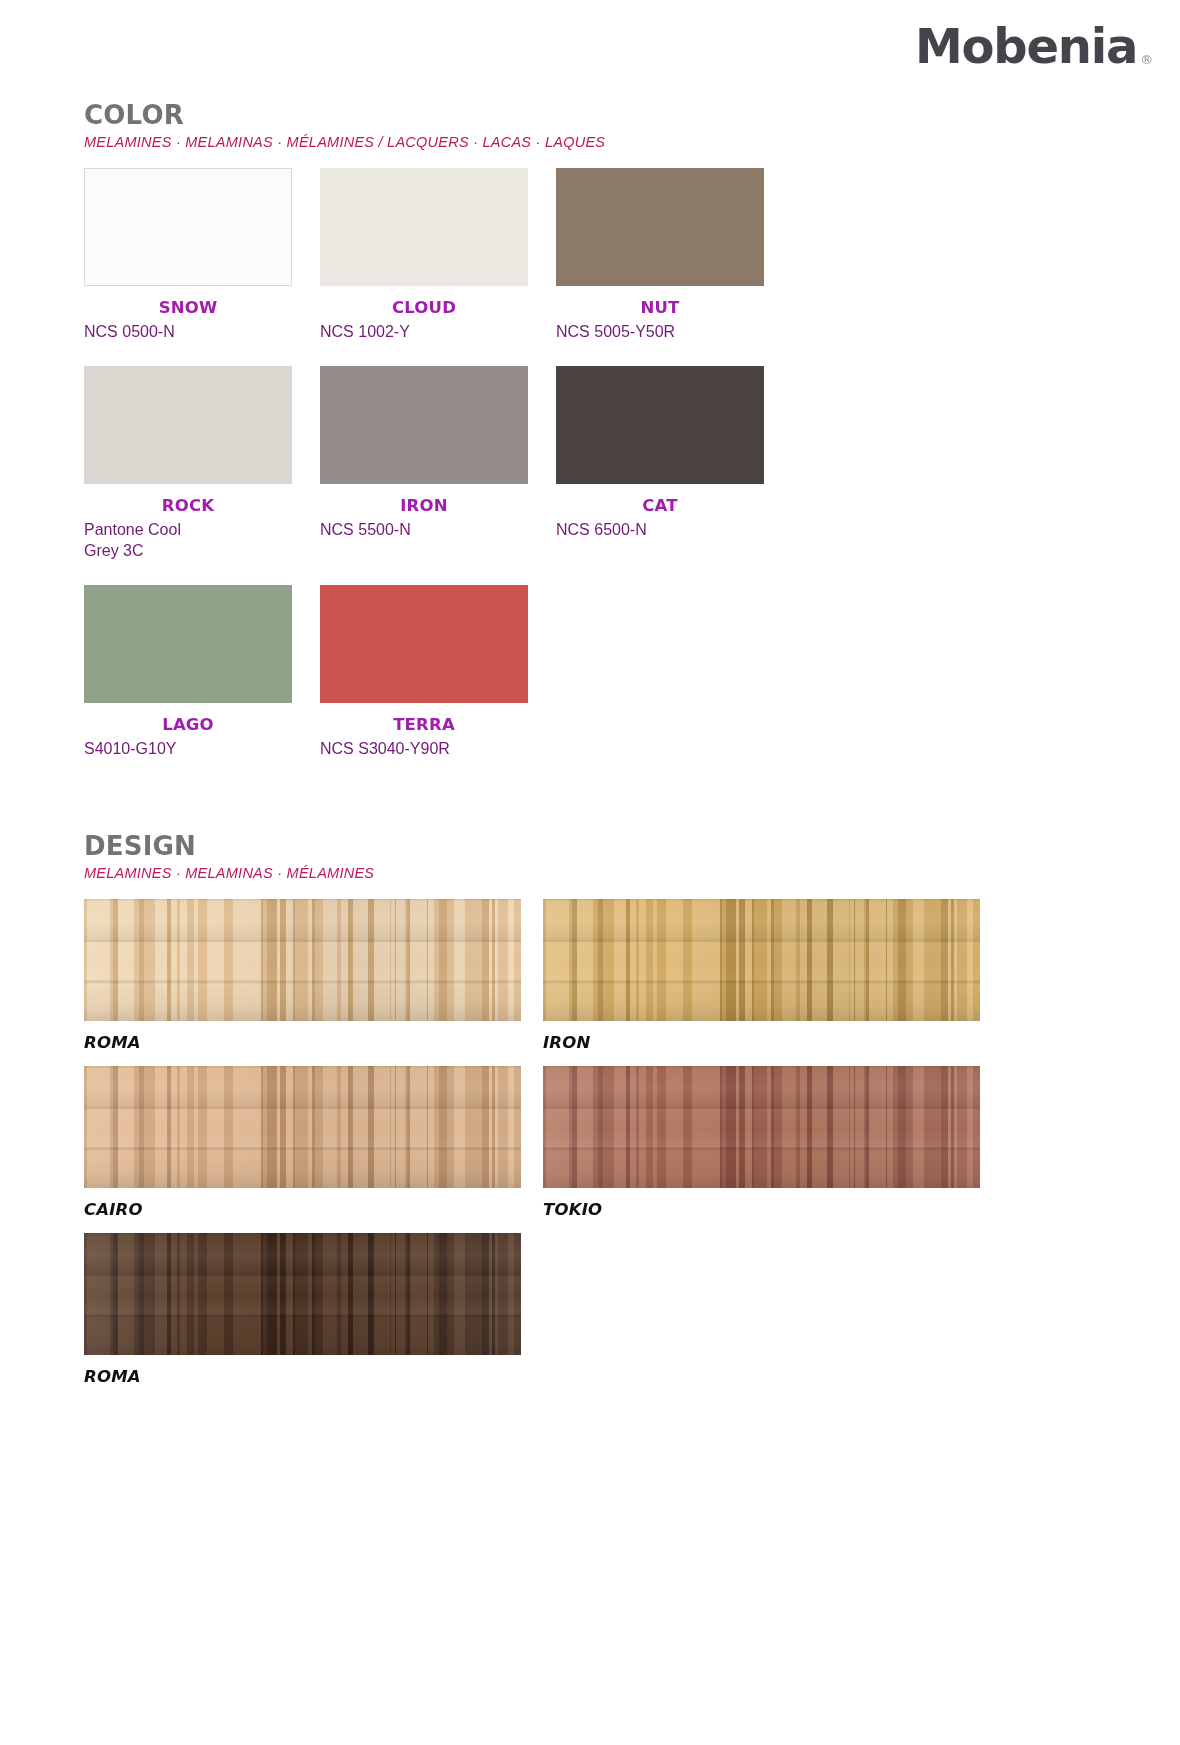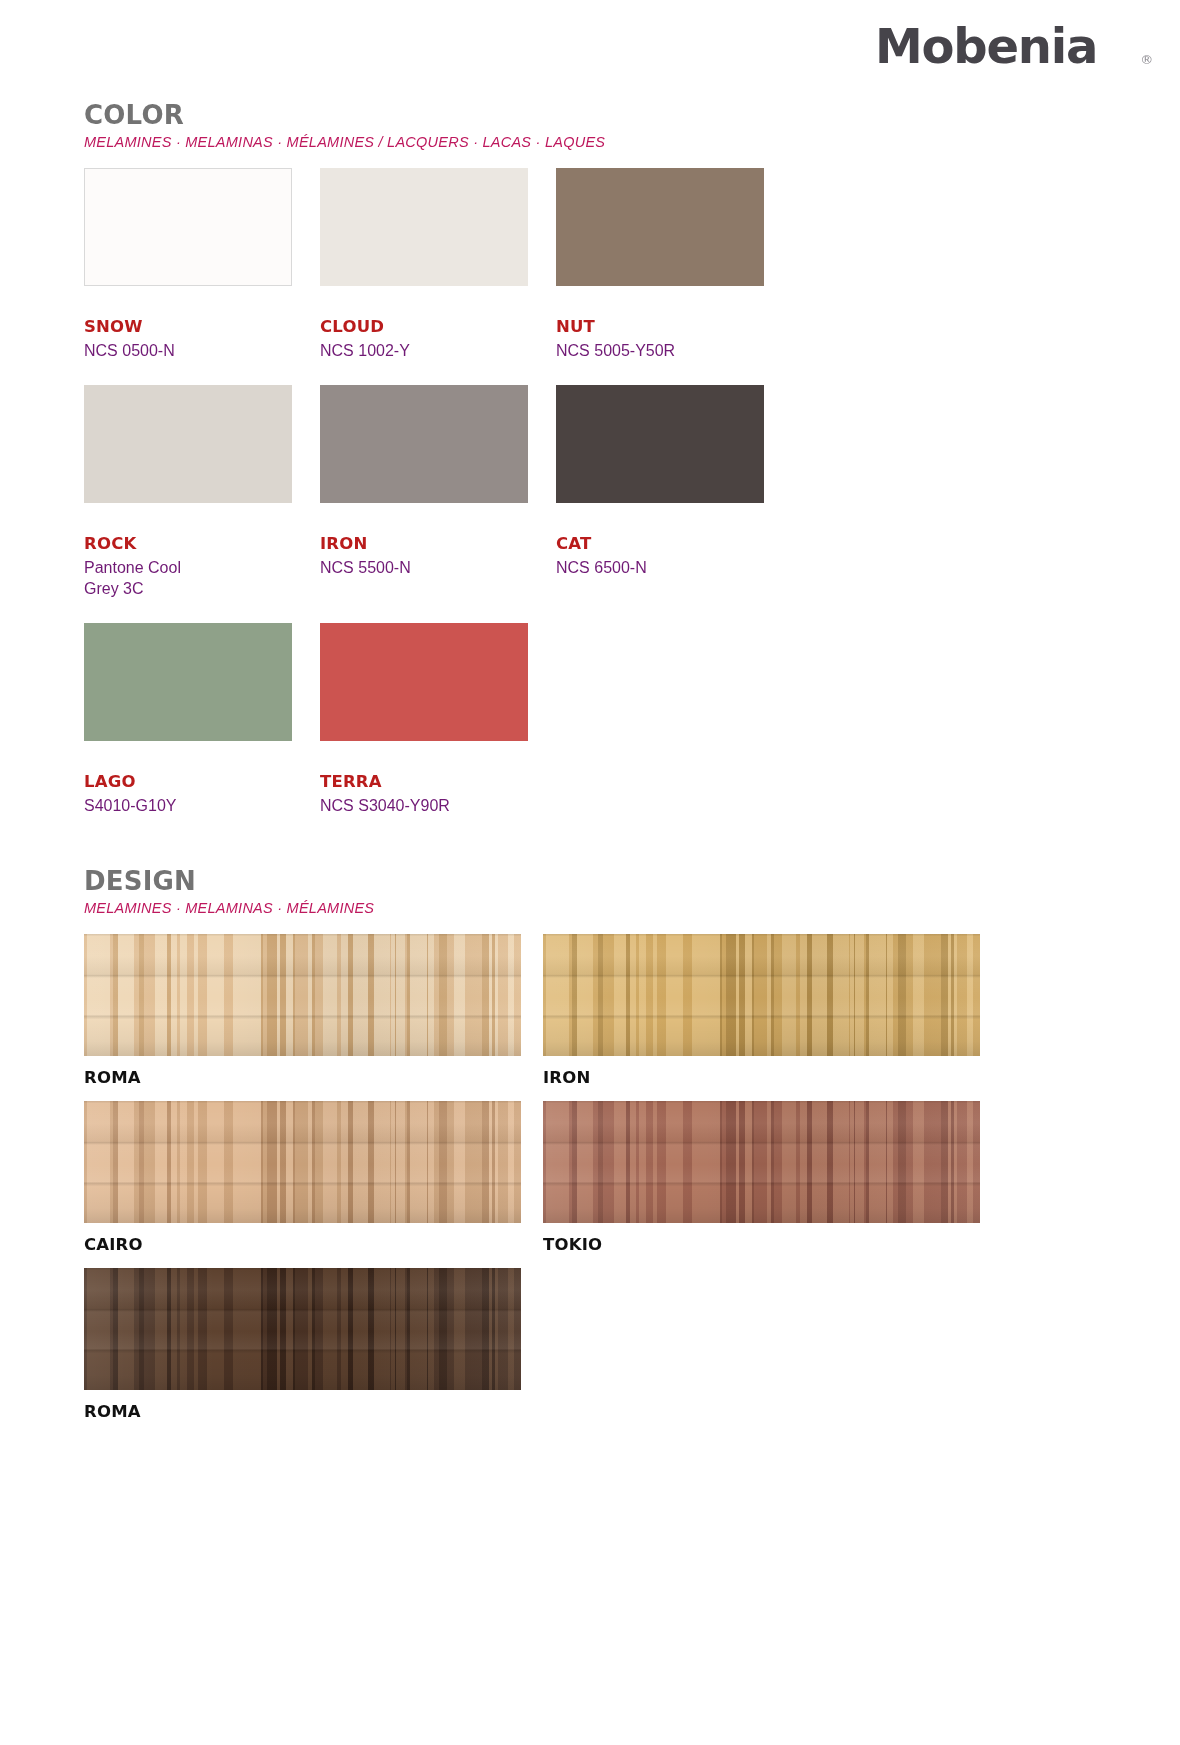"Mobenia" .brand-logo { gap: 40px -> none }
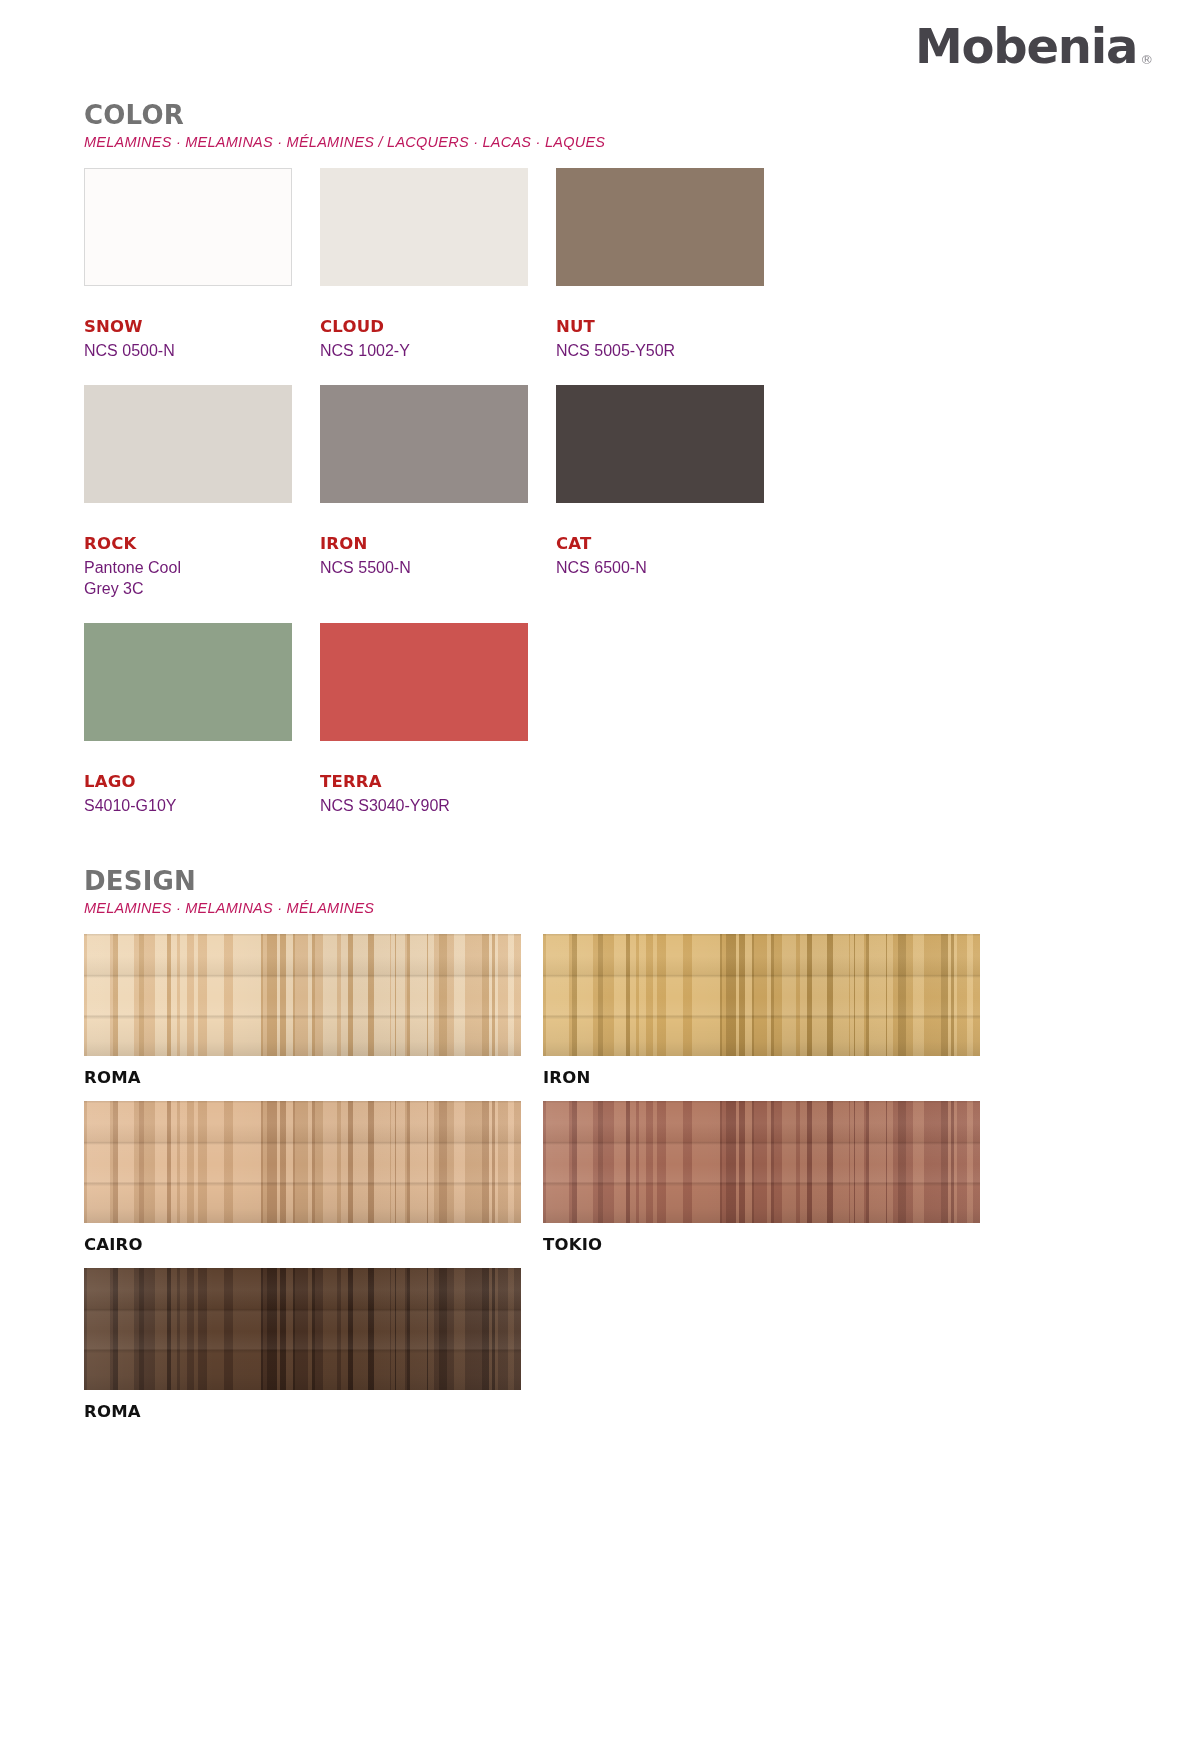"SNOW" .swatch-name { color: #b91c1c -> #a21caf; margin-top: 31px -> 12px; text-align: none -> center }
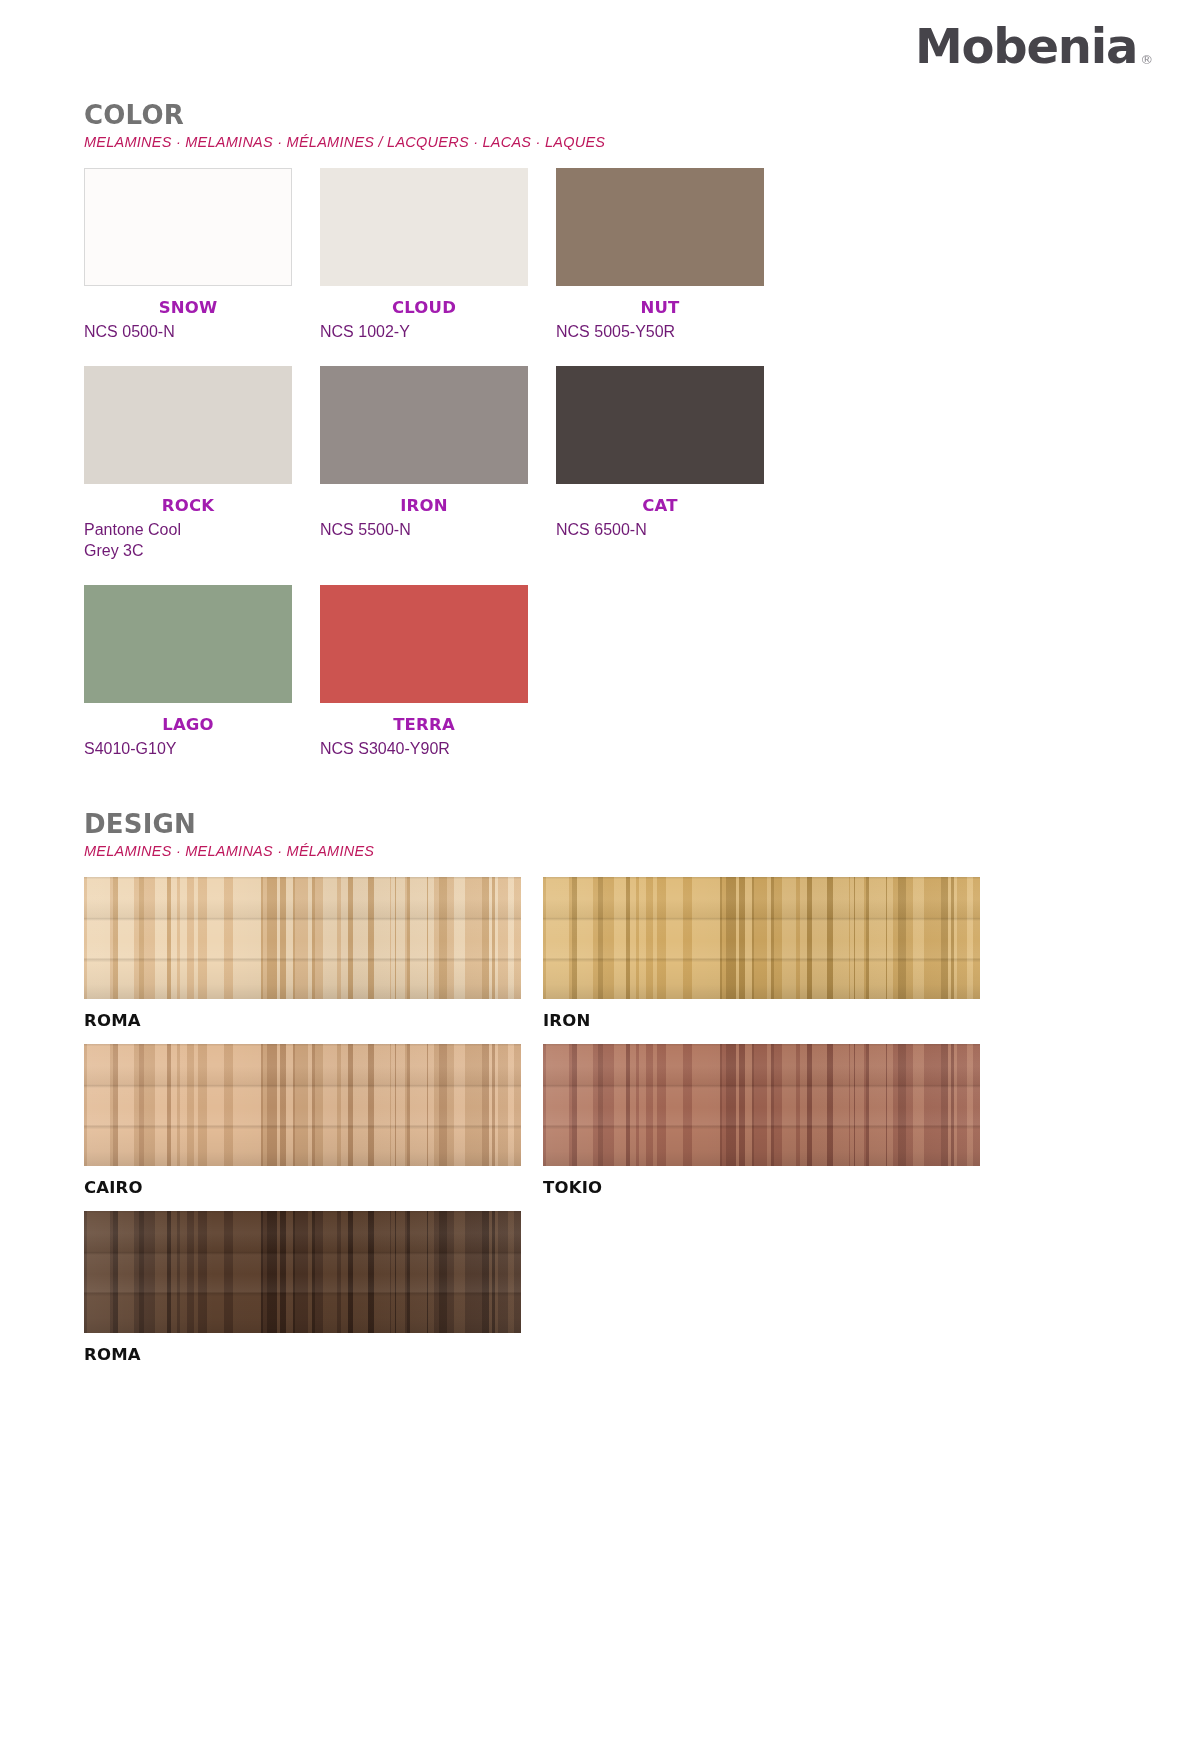"DESIGN" .design-section { margin-top: 50px -> 72px }
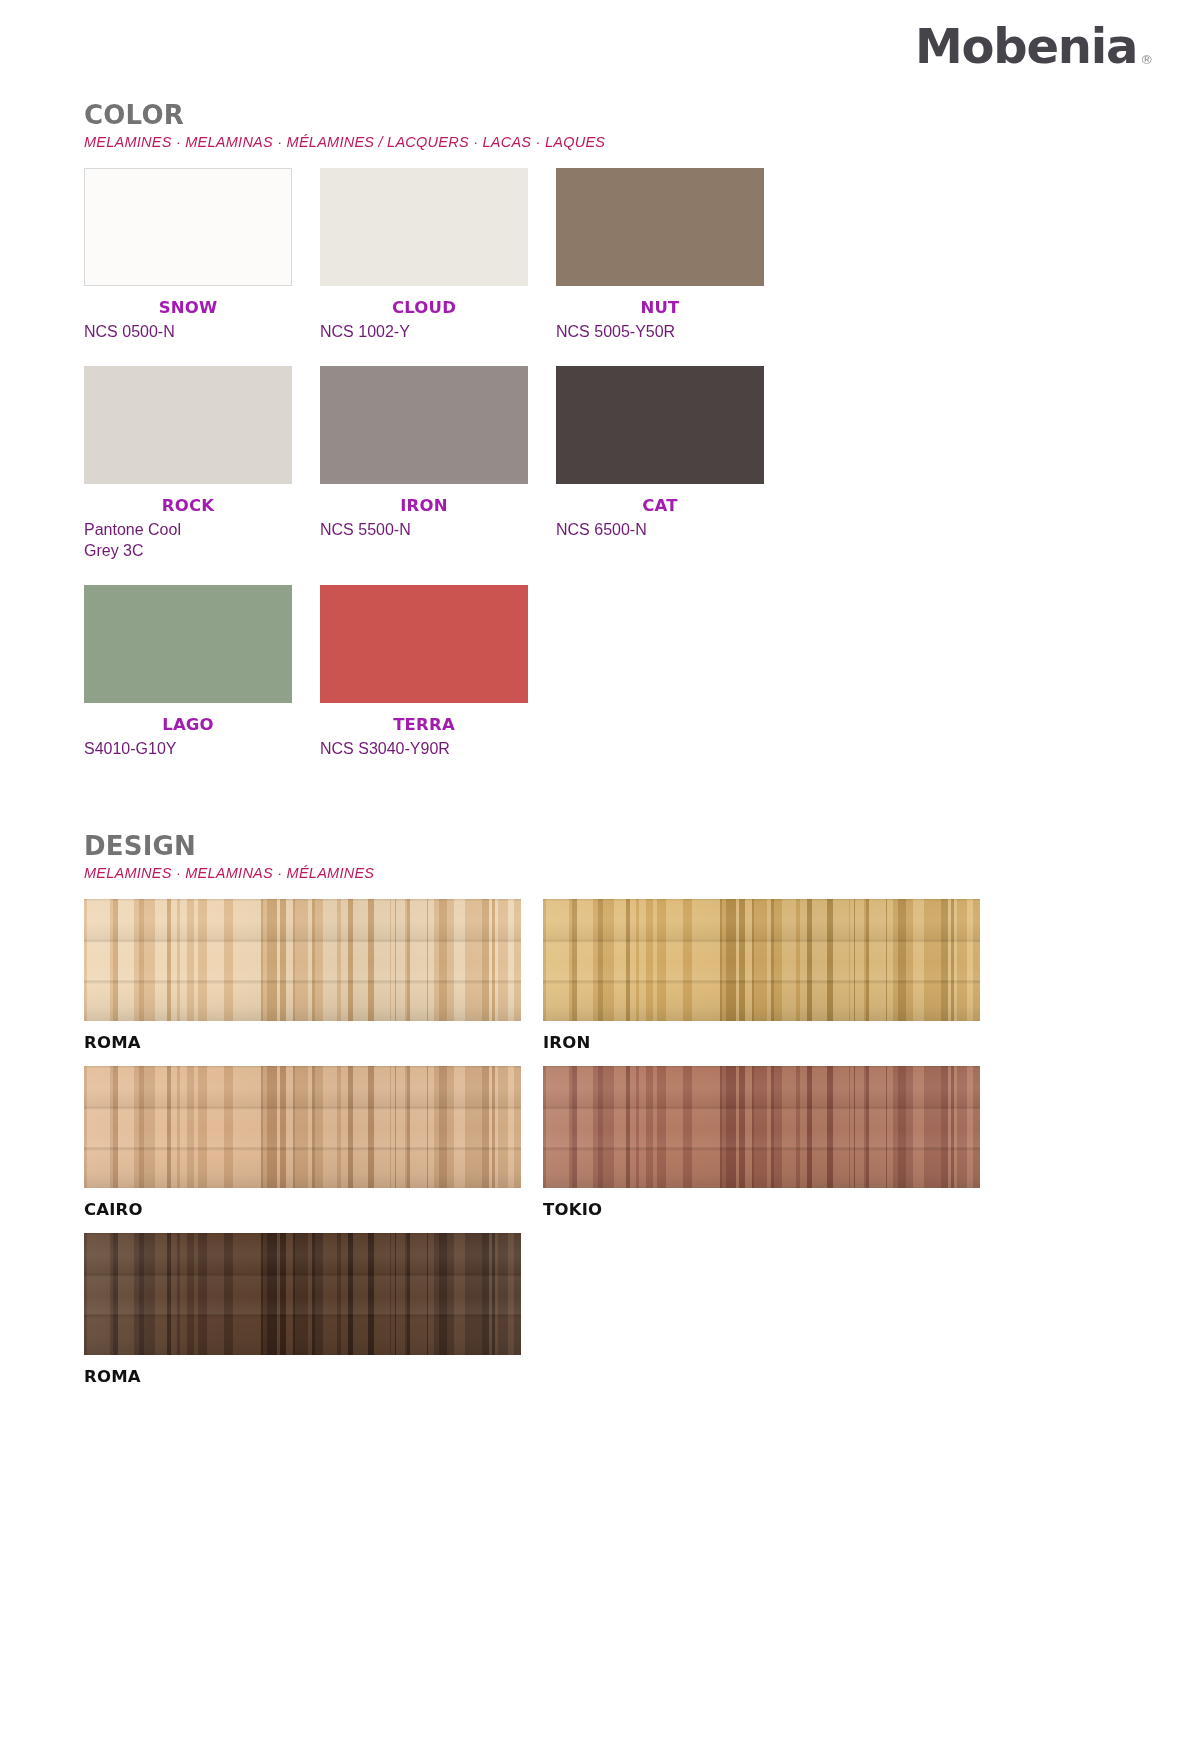"ROMA" .wood-row { font-style: none -> italic }
